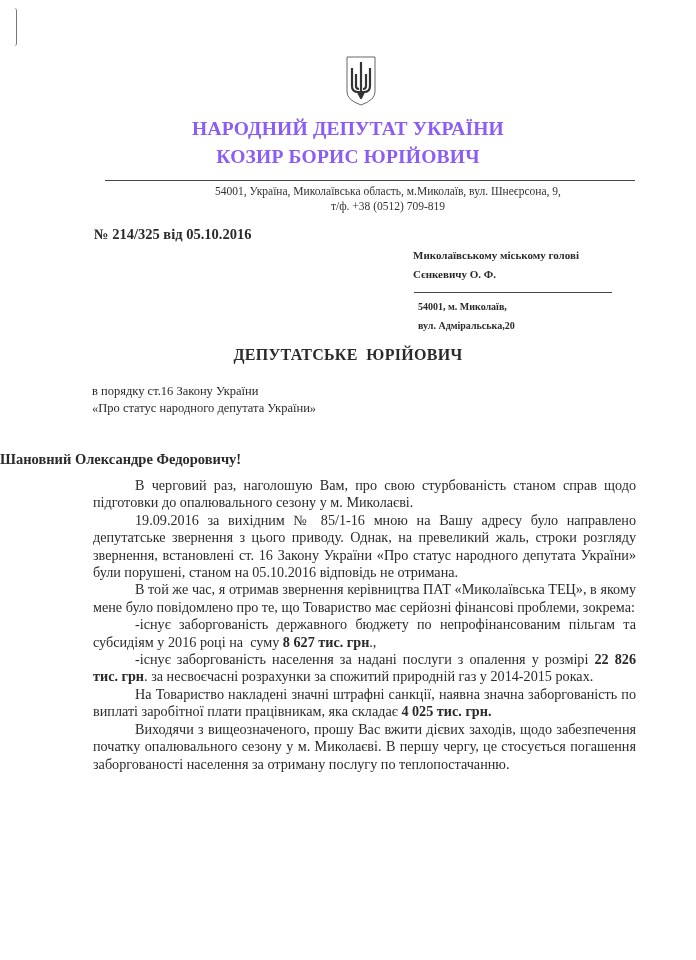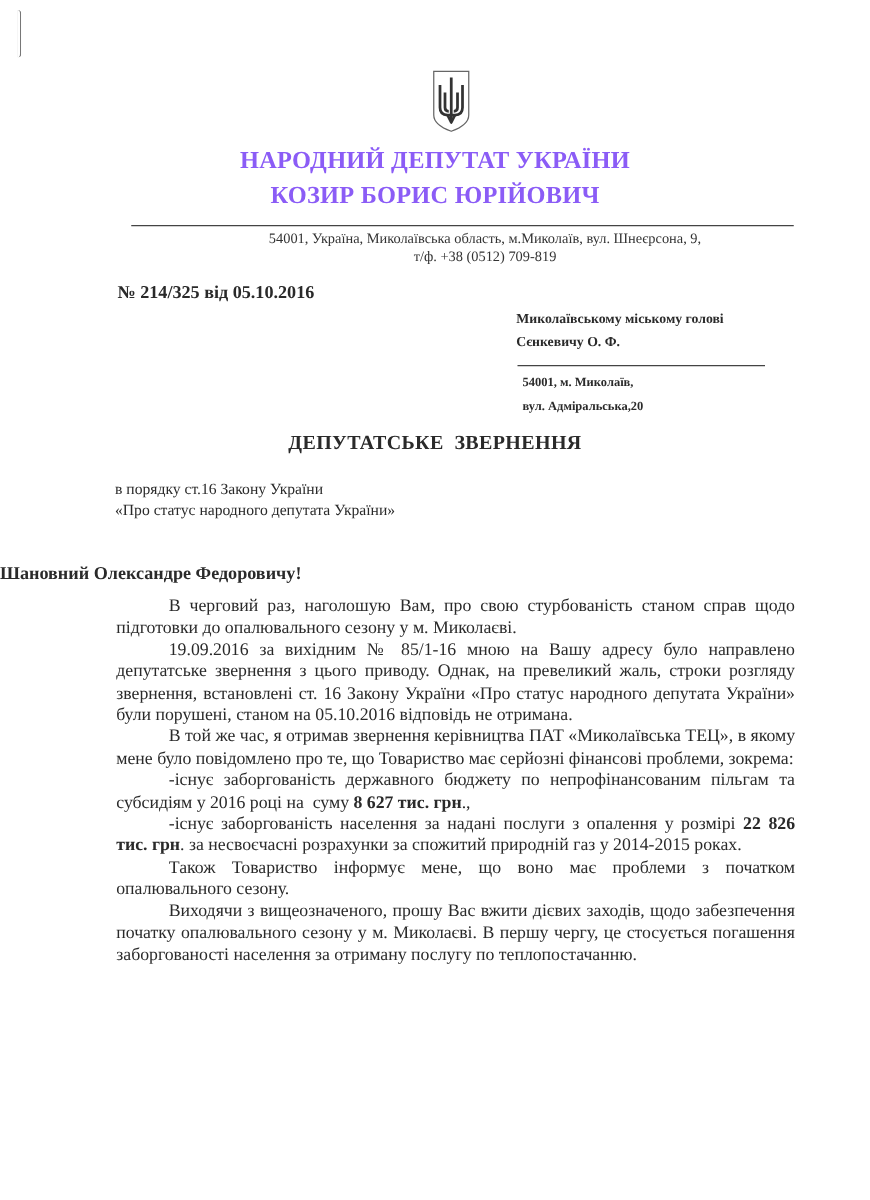"ДЕПУТАТСЬКЕ ЗВЕРНЕННЯ" div.abs { text: ЗВЕРНЕННЯ -> ЮРІЙОВИЧ }
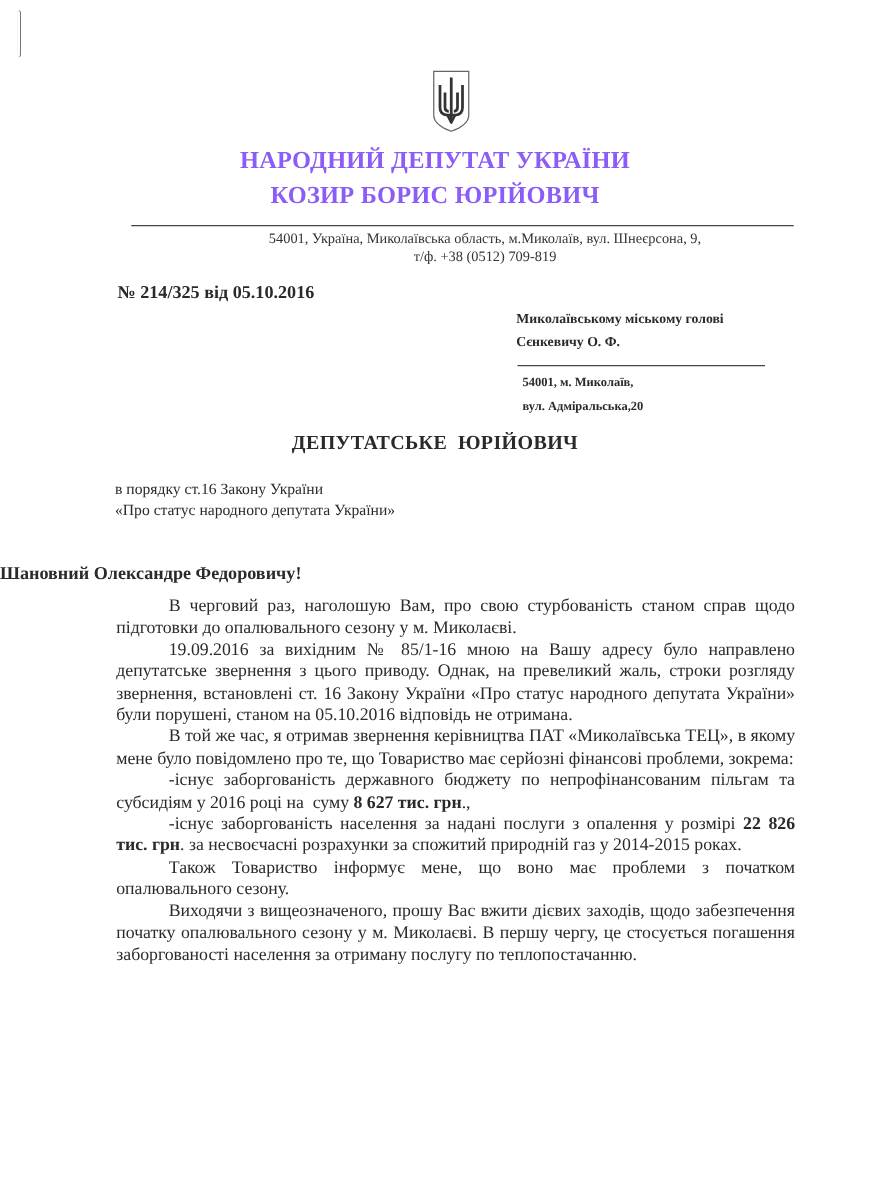"На Товариство накладені значні штрафні" p { html: none -> <p><span>На Товариство накладені значні штрафні санкції, наявна значна заборгованість по виплаті заробітної плати працівникам, яка складає </span><span>4 025 тис. грн.</span></p> }
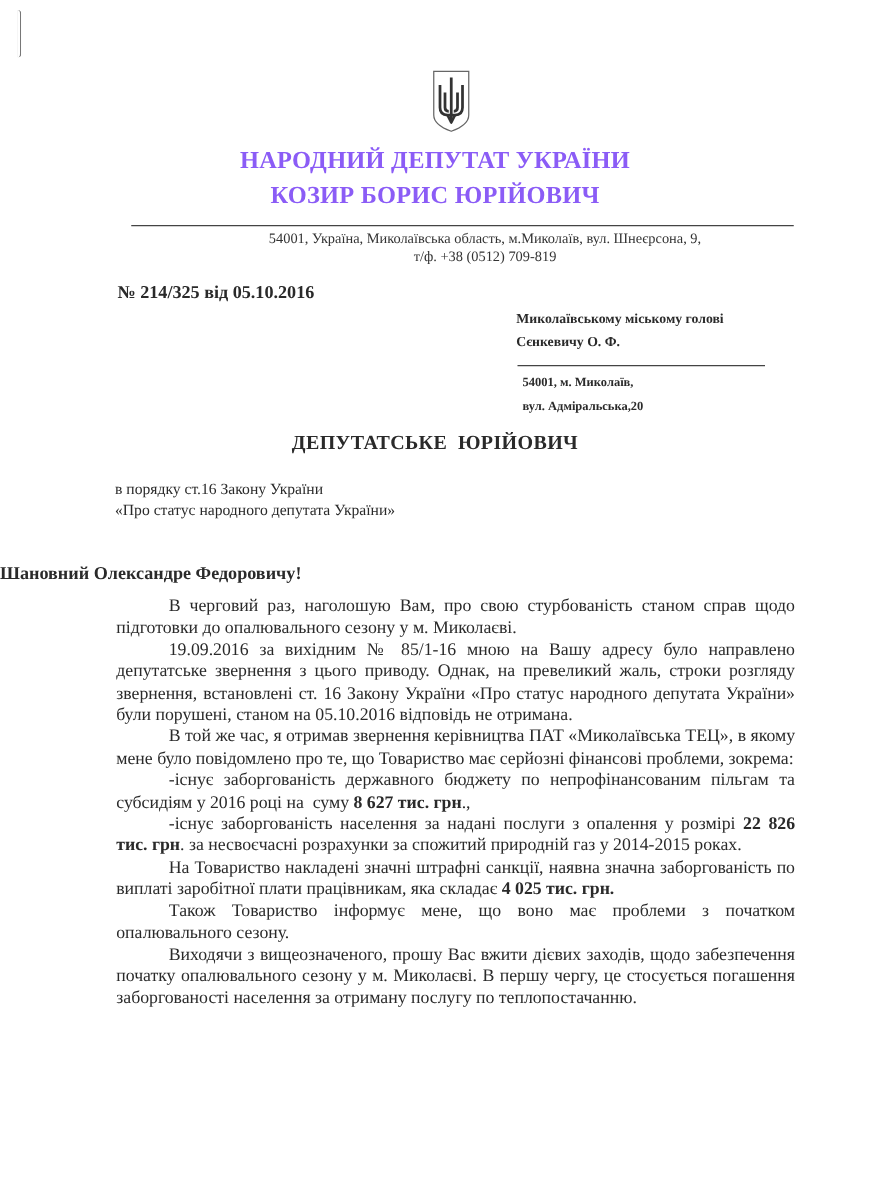"Також Товариство інформує мене, що" p { html: <p>Також Товариство інформує мене, що воно має проблеми з початком опалювального сезону.</p> -> none }
